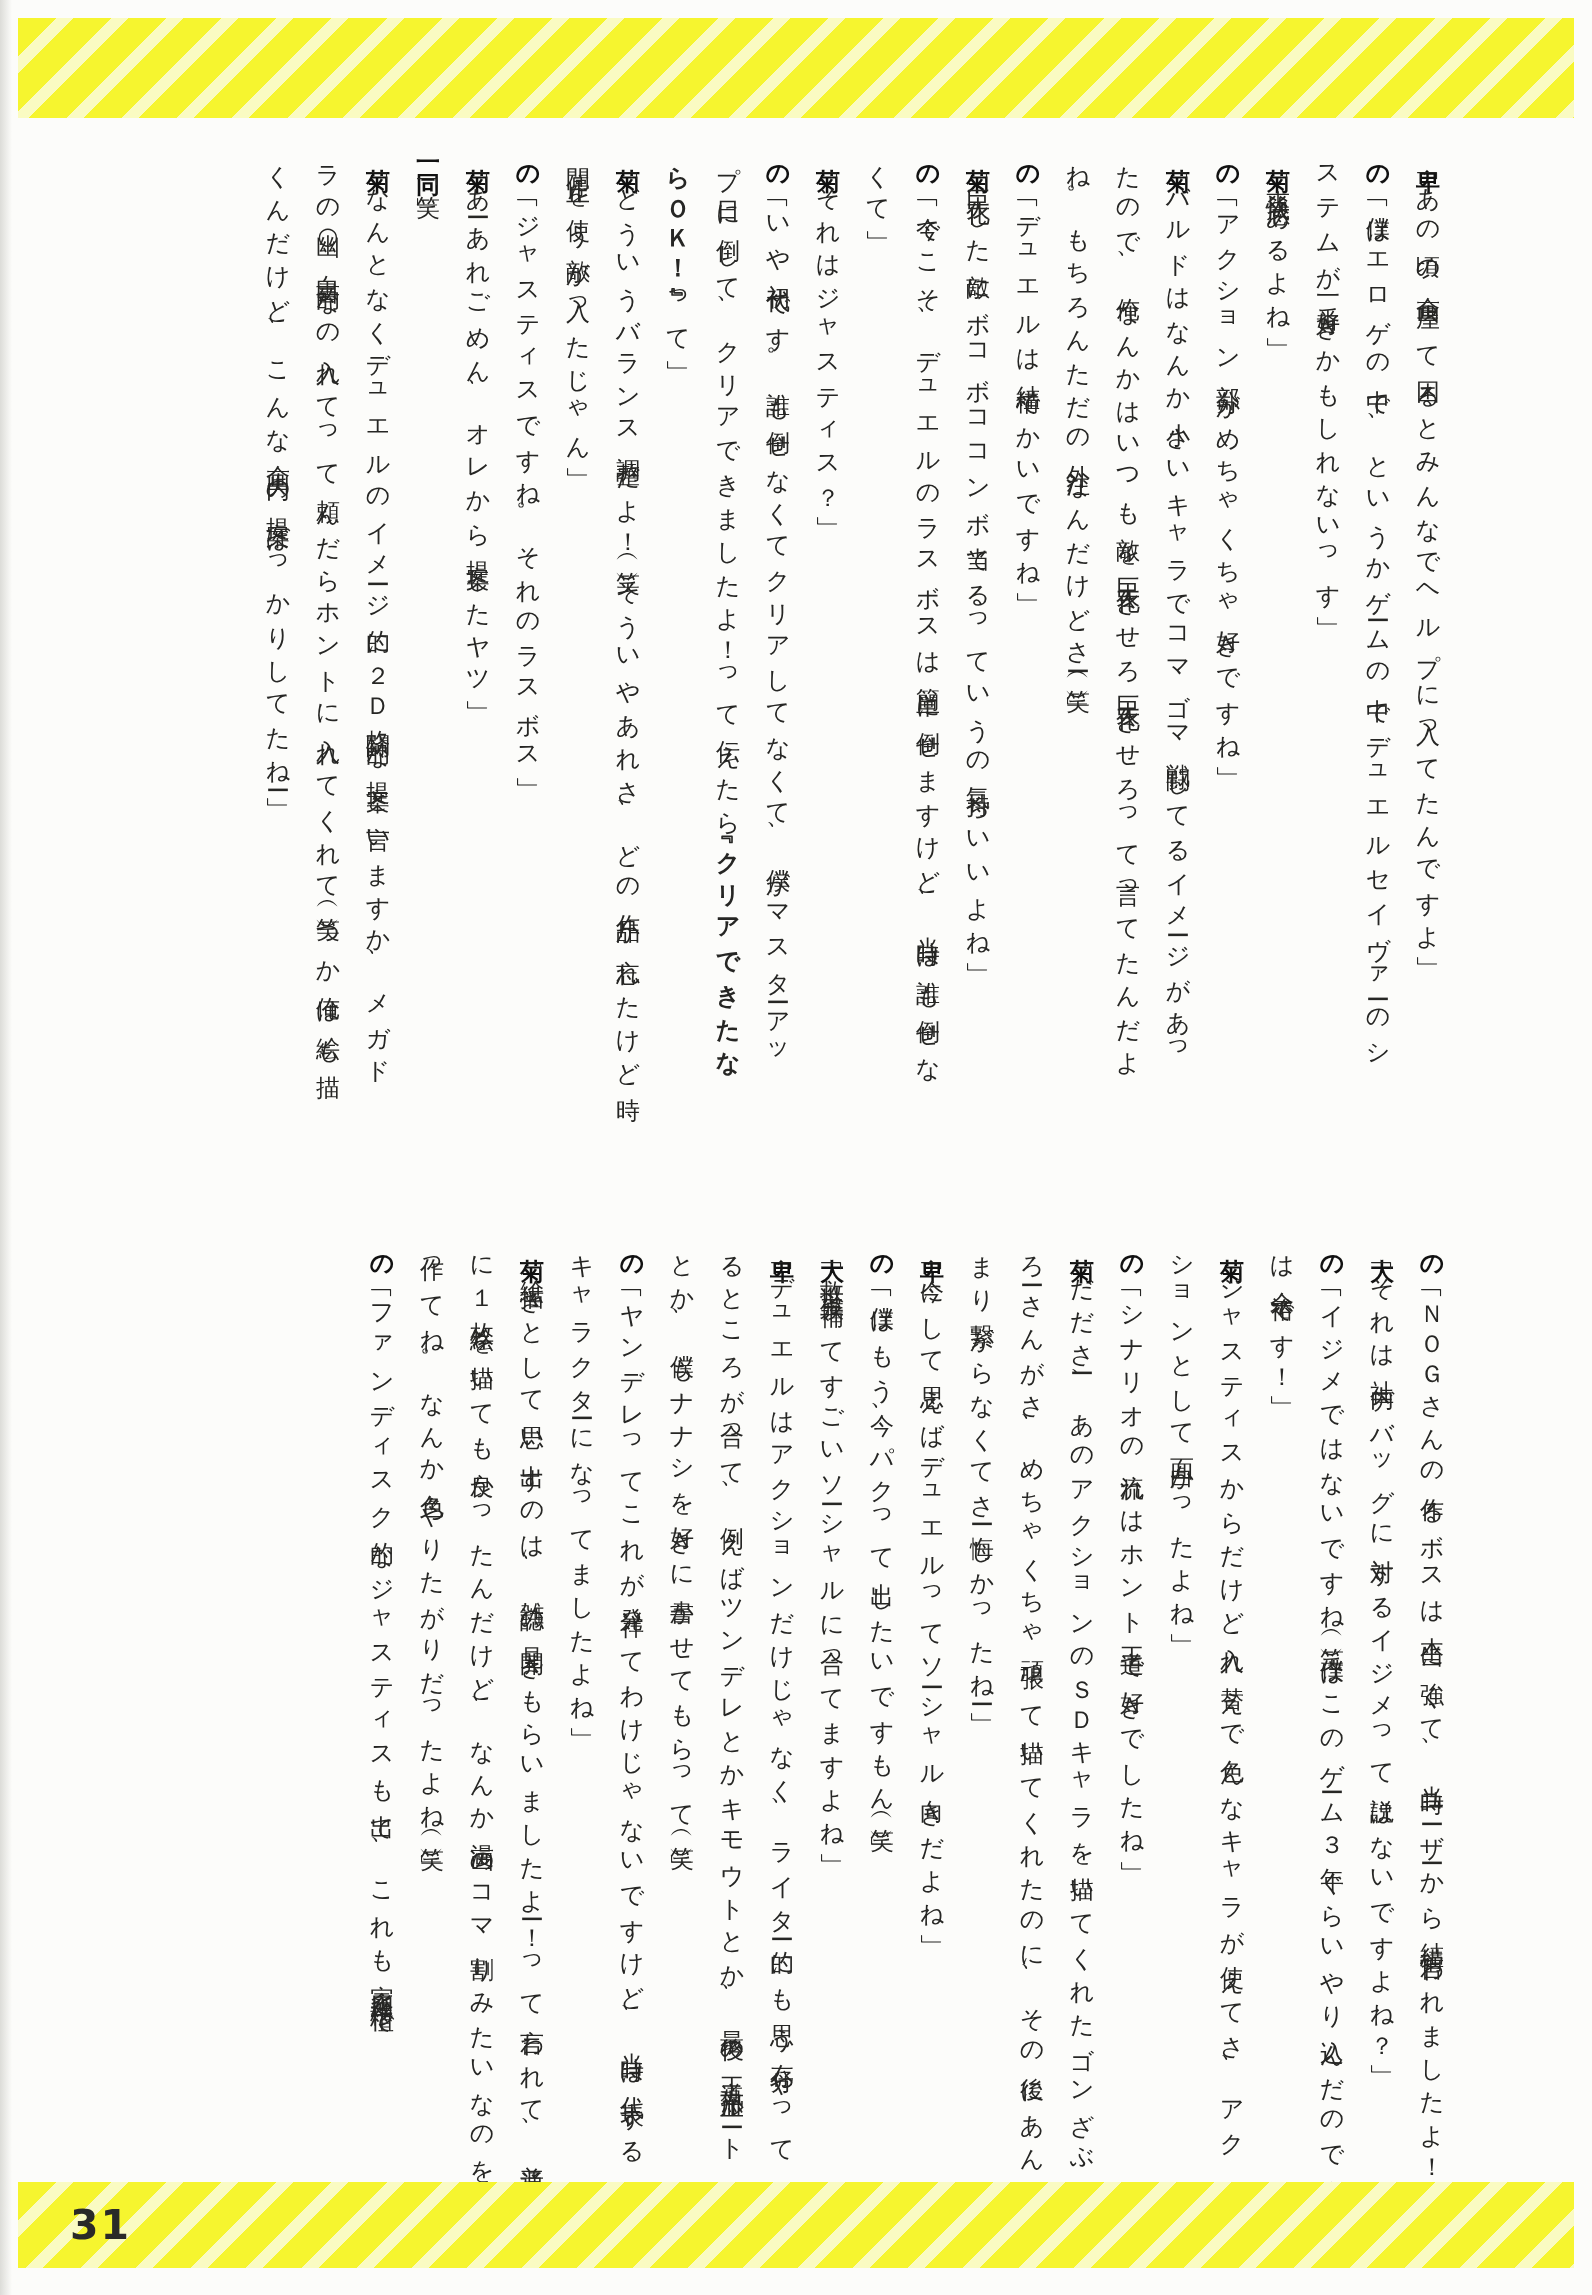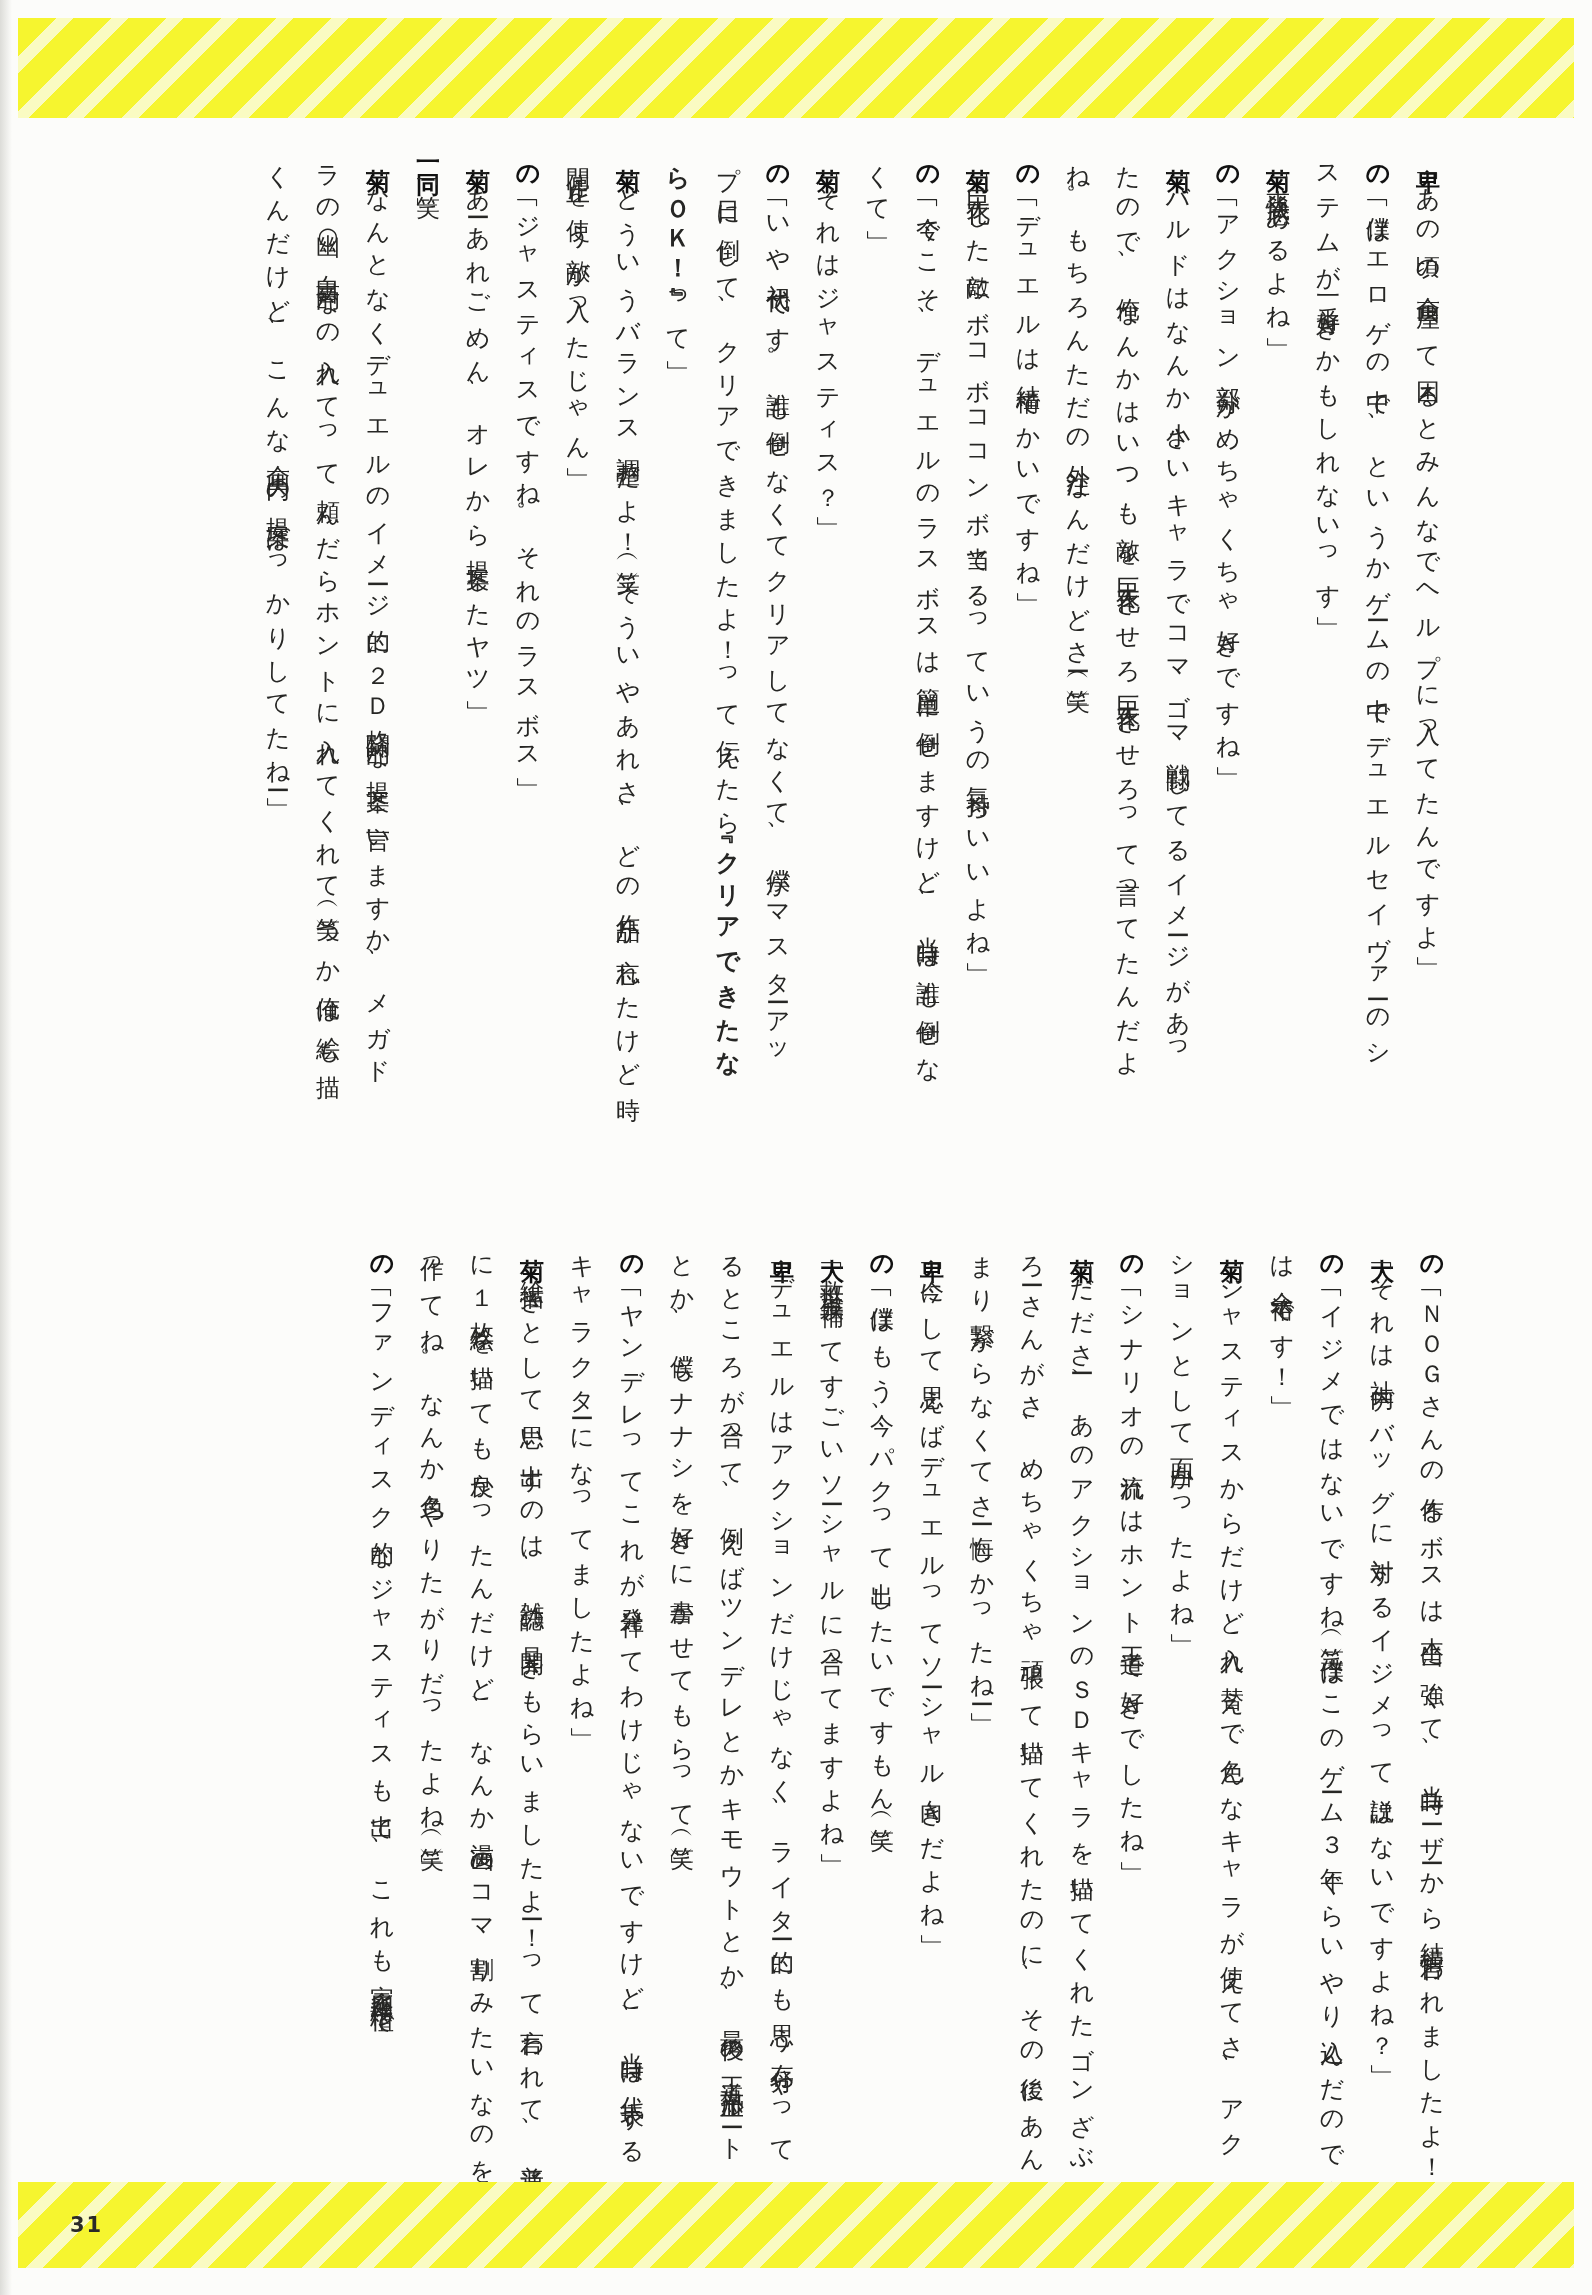"31" .pagenum { font-size: 21px -> 41px }
